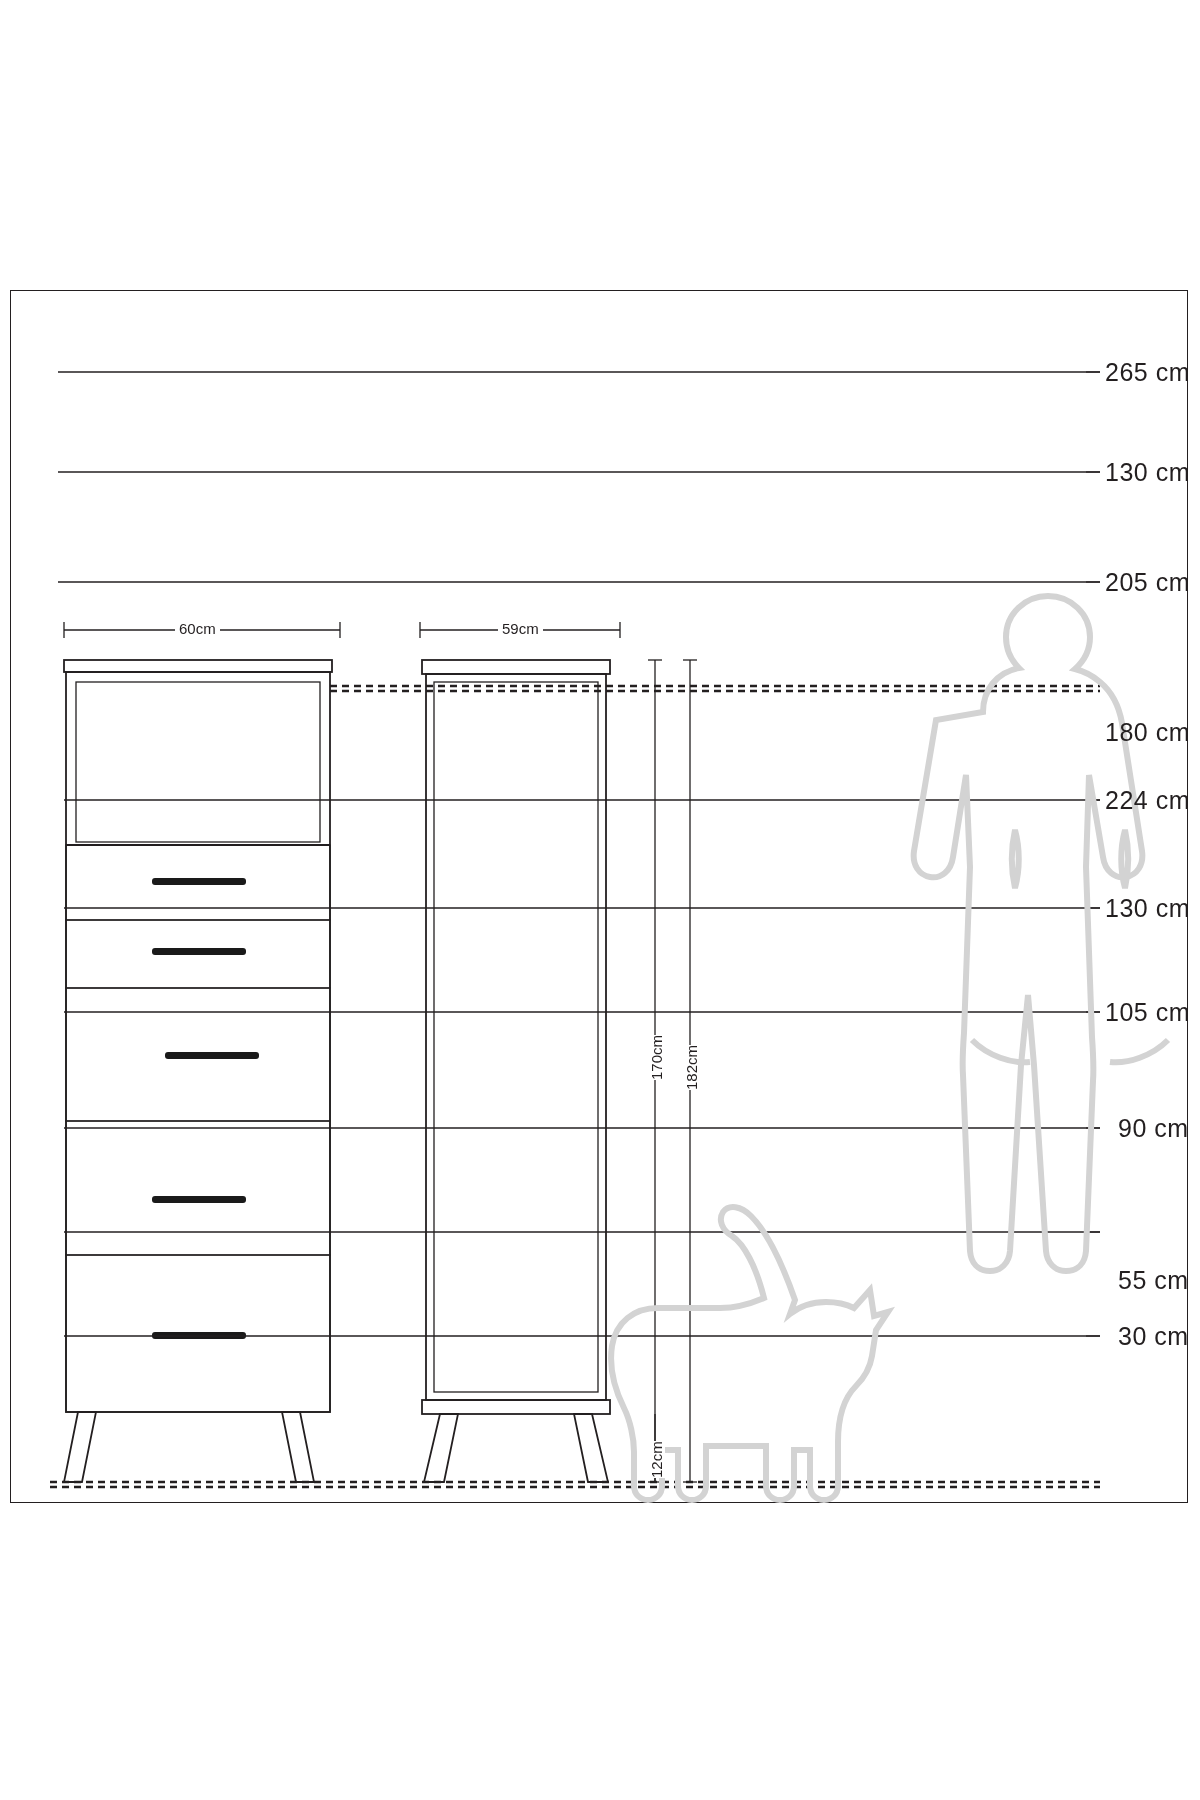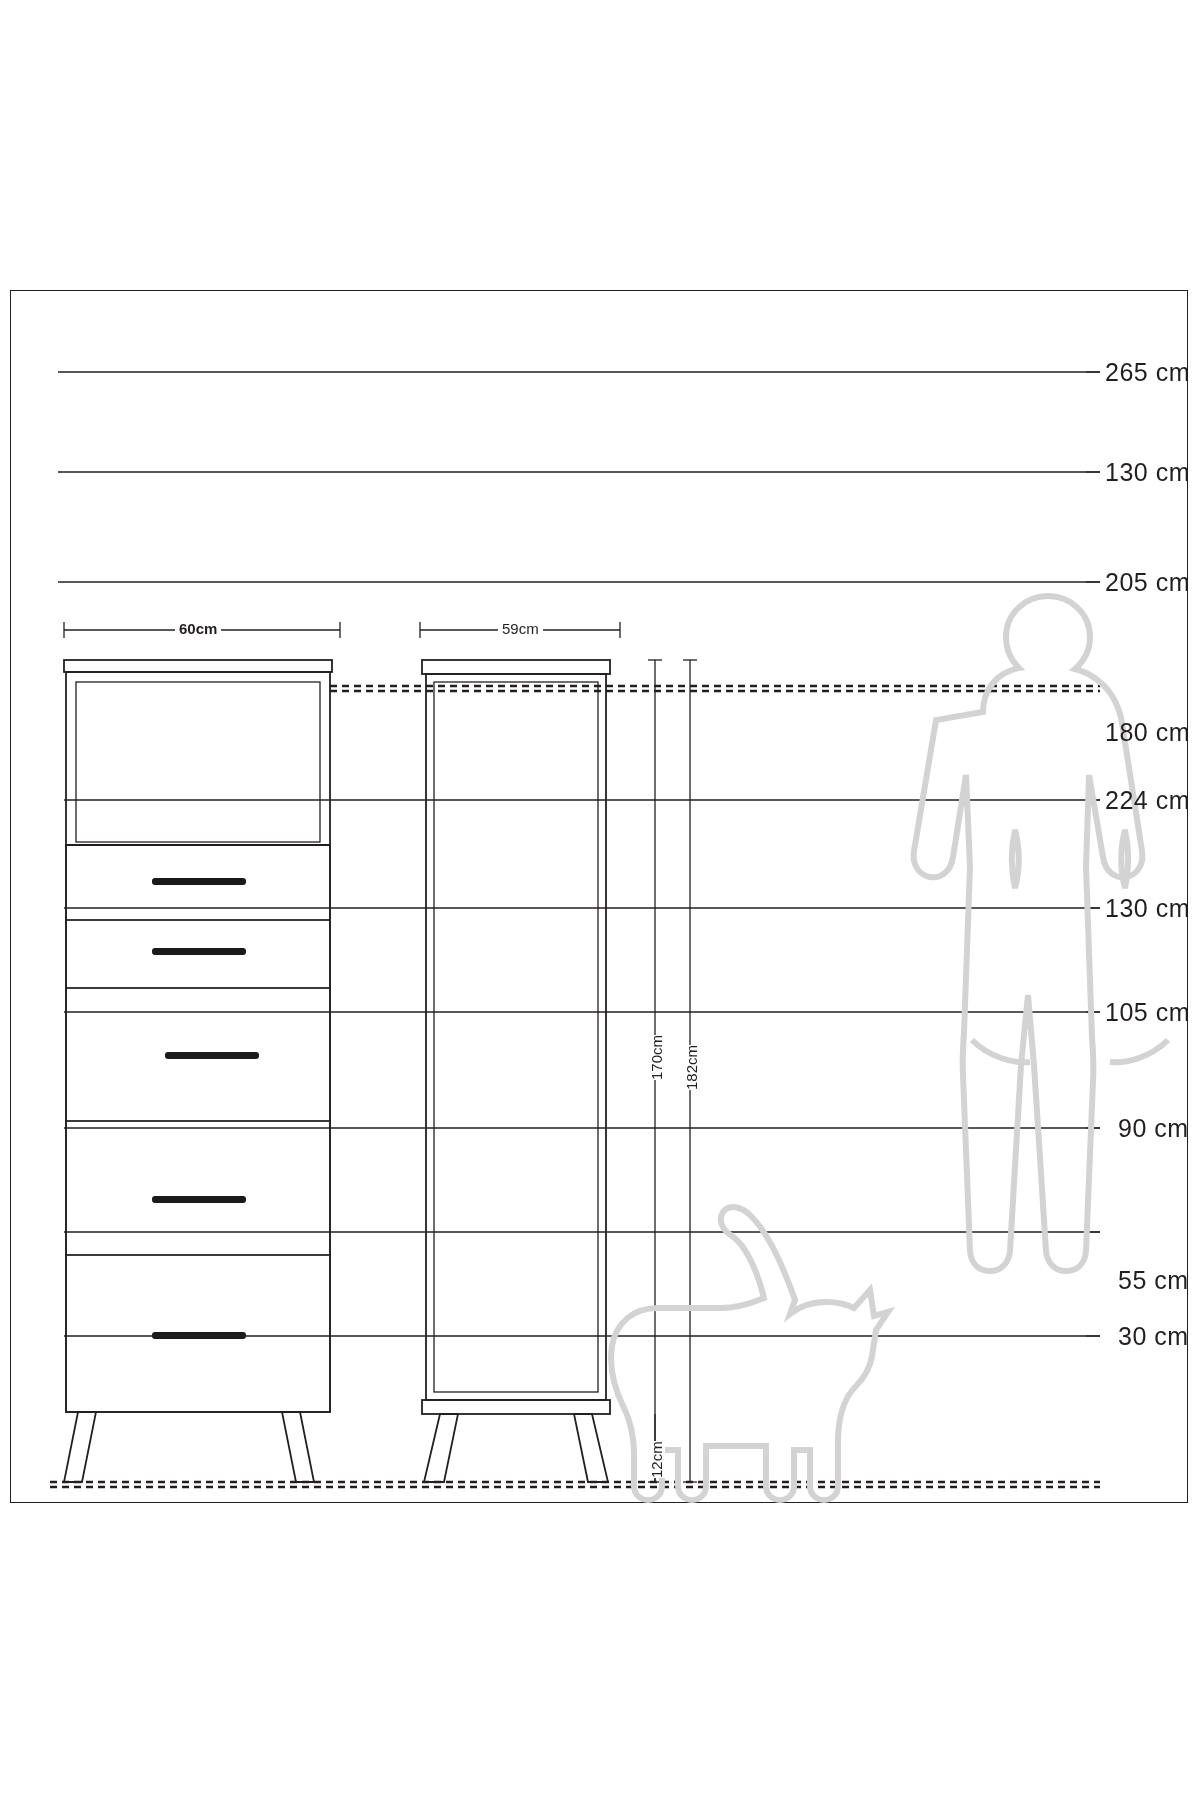"60cm" div.dim-label { font-weight: bold -> none }
